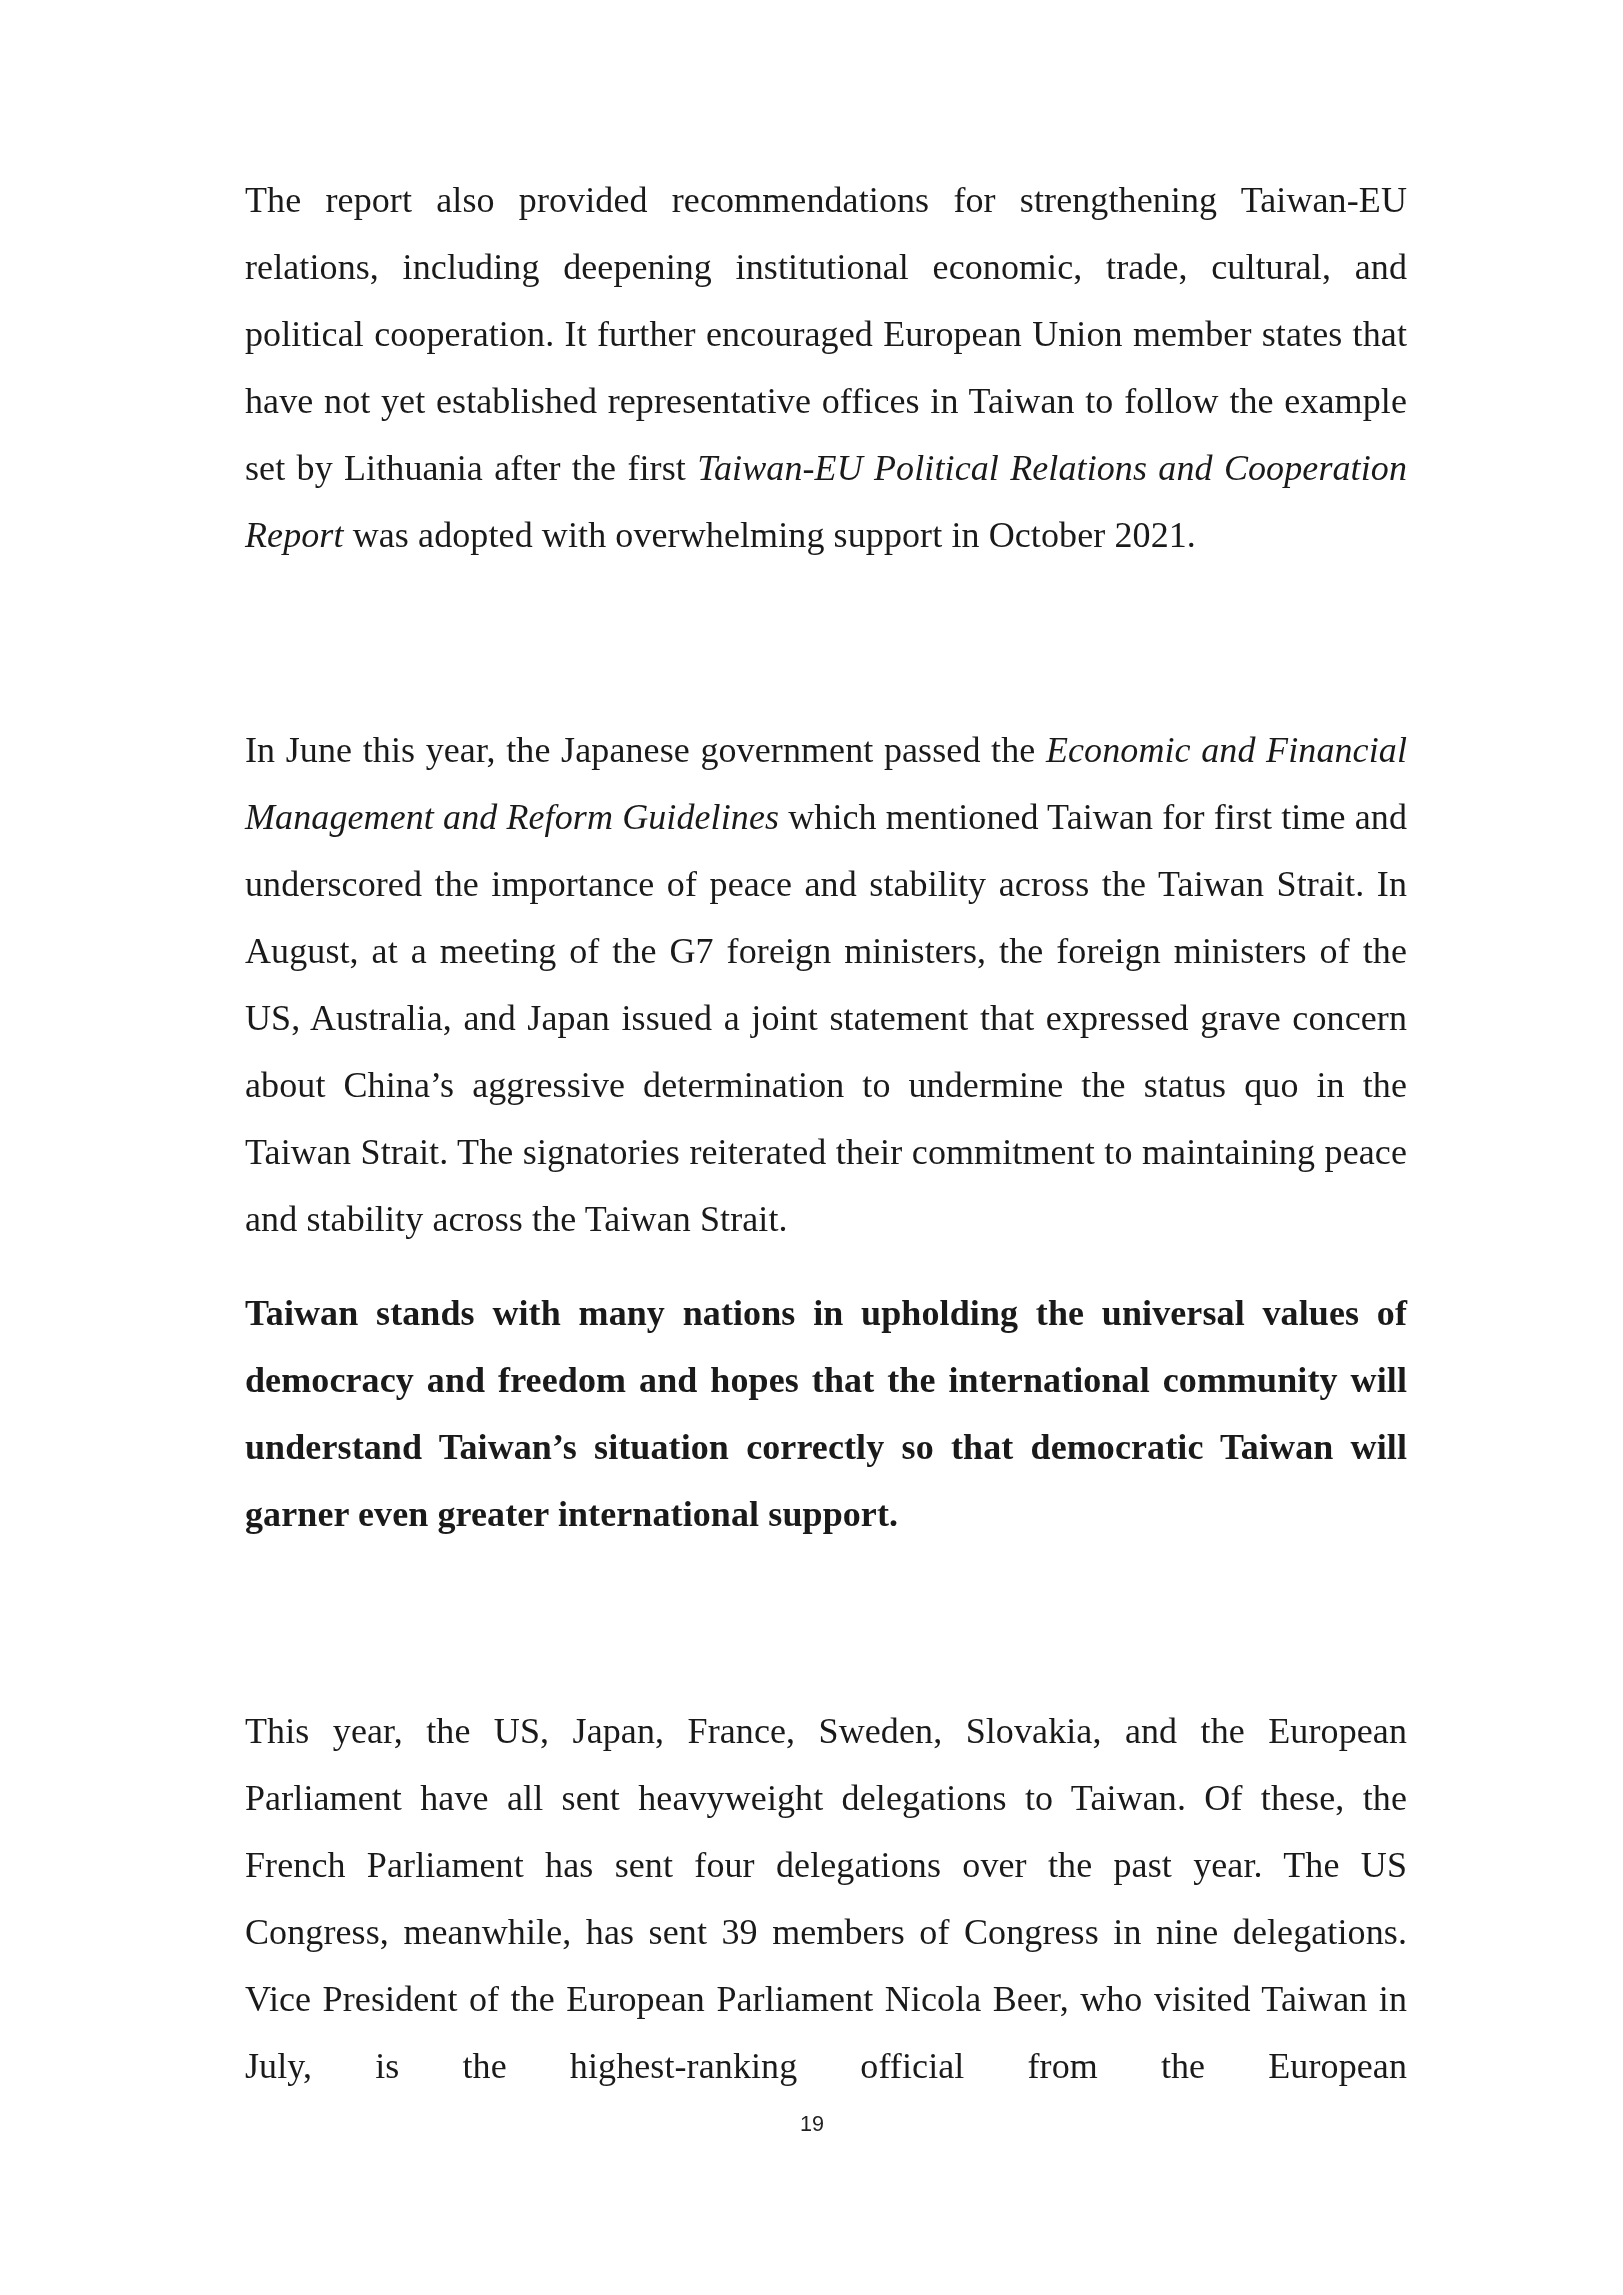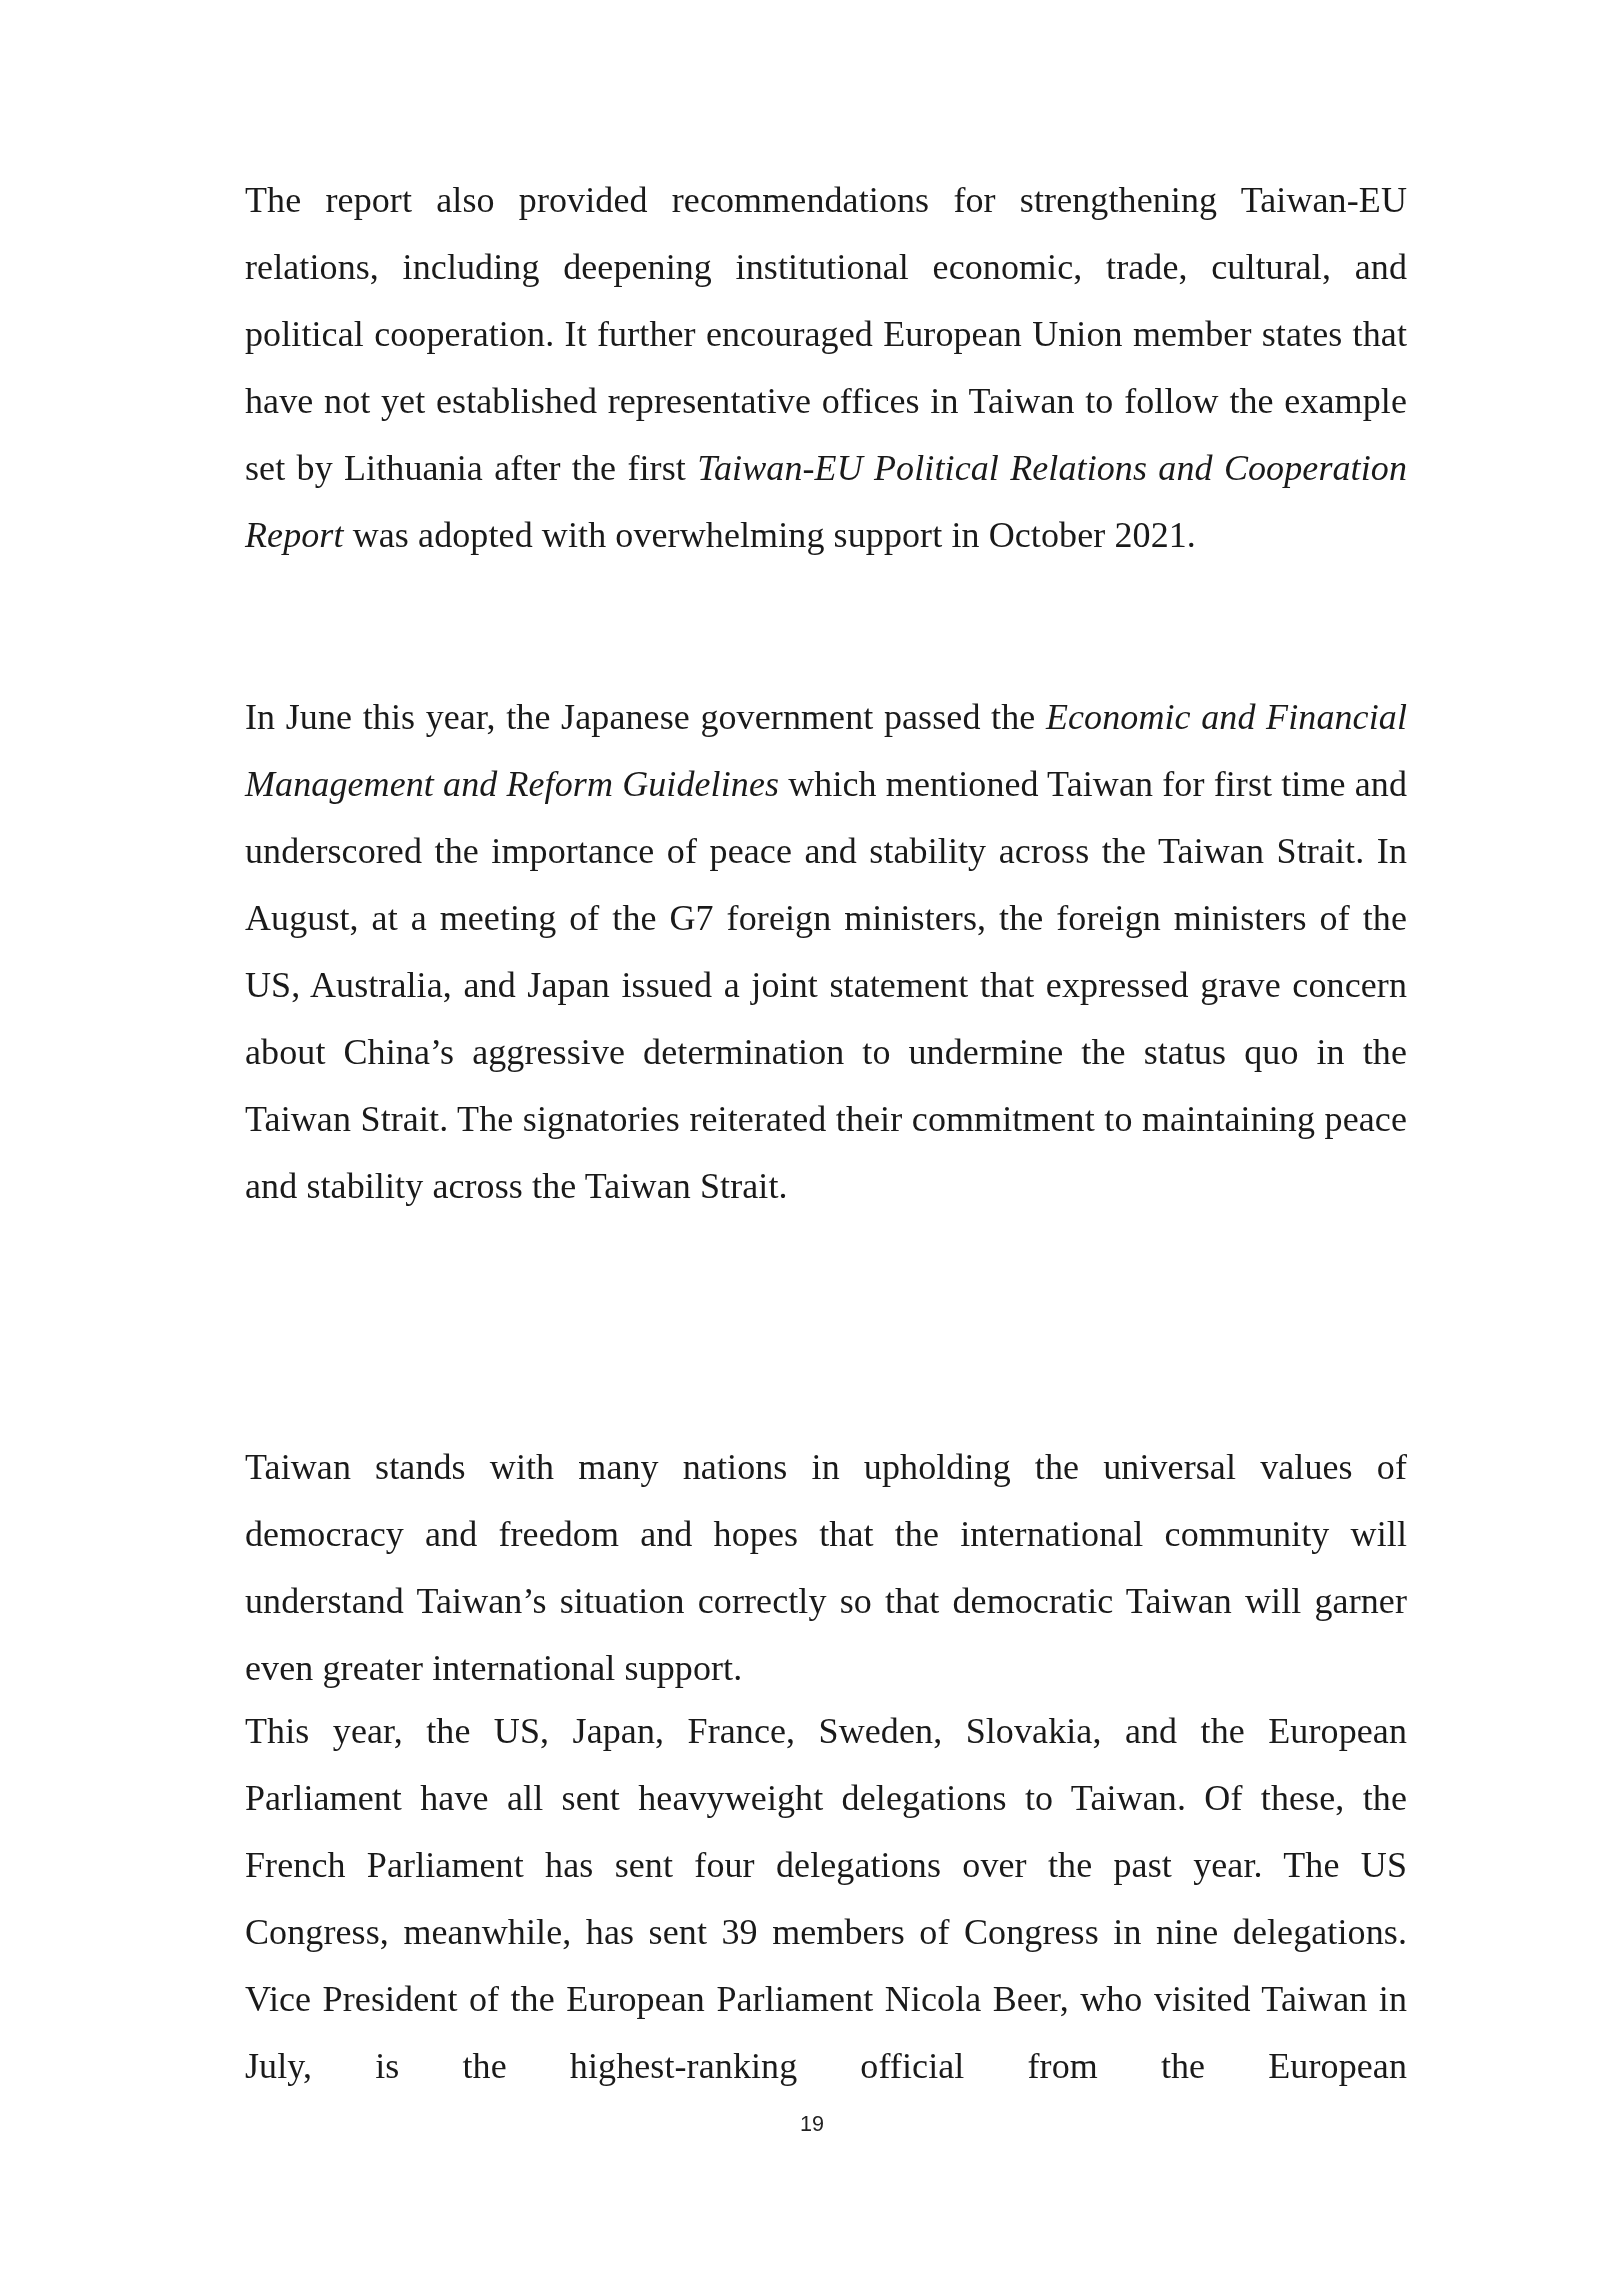"In June this year, the" #para-2 { top: 684px -> 717px }
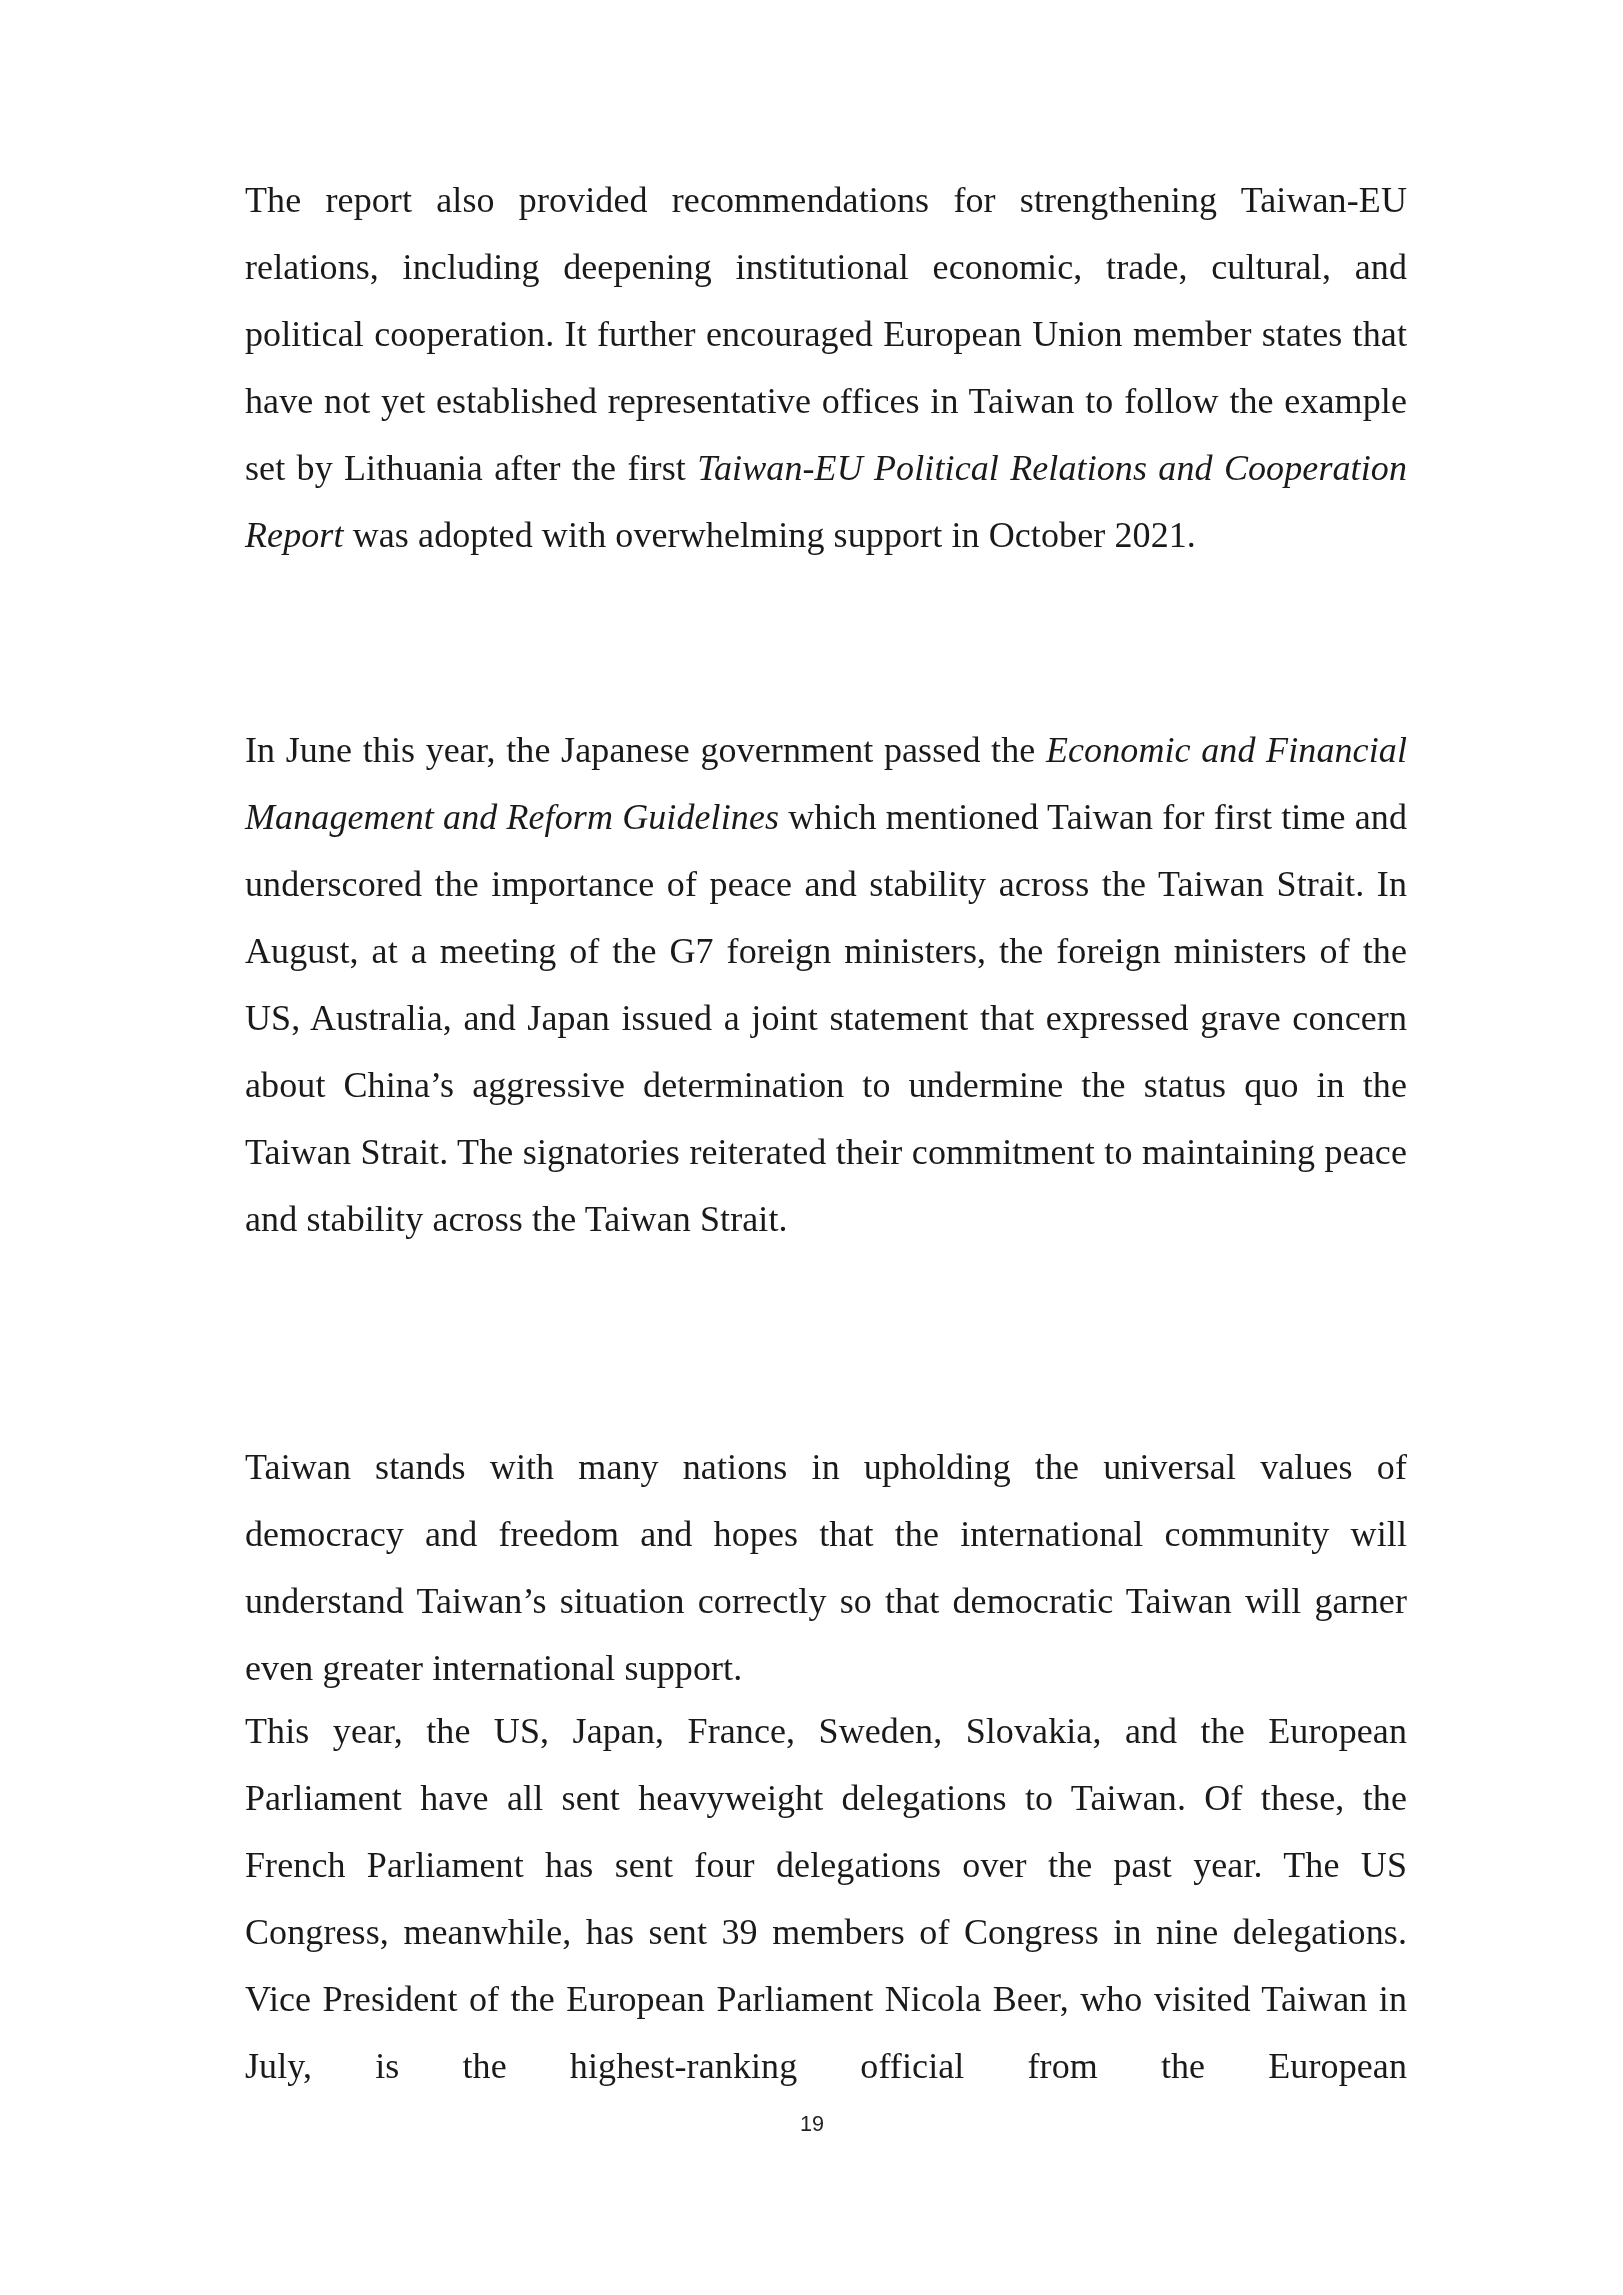"Taiwan stands with many nations" #para-3 { font-weight: none -> bold; top: 1434px -> 1280px }
